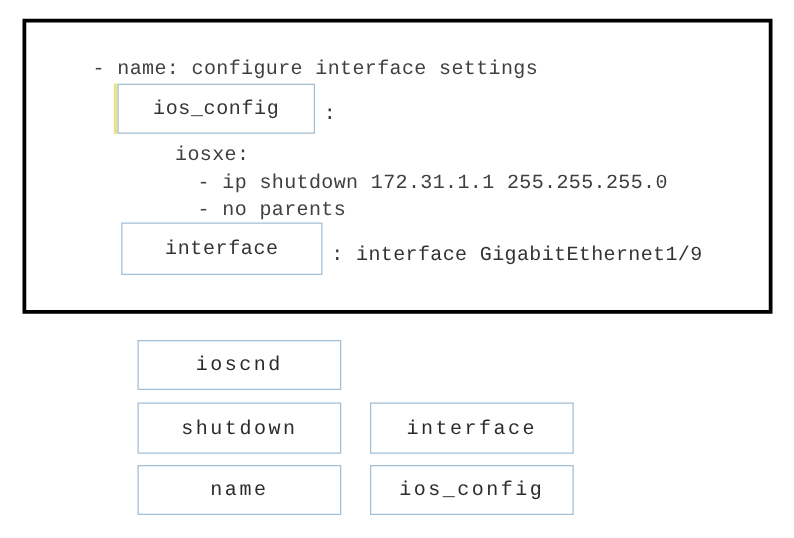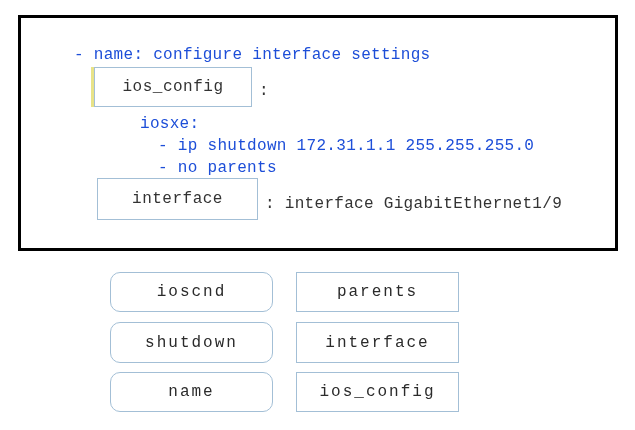"- name: configure interface settings" .code-text { color: #1d4ed8 -> #404040 }
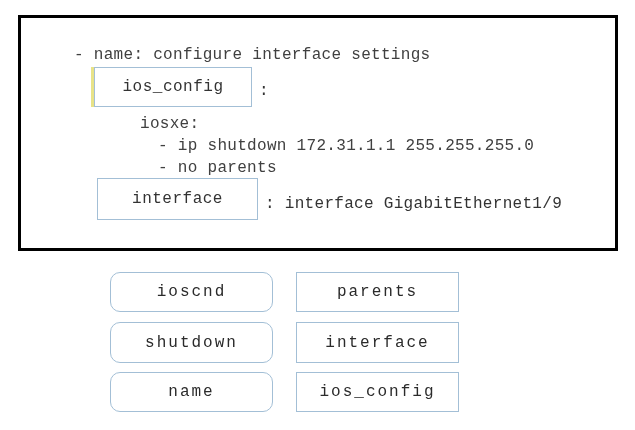"ioscnd" .opt-l { border-radius: 10px -> none }
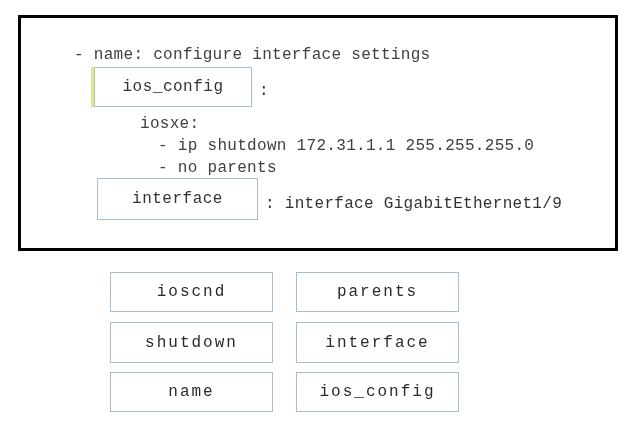"parents" div.option { html: <div>parents</div> -> none }
